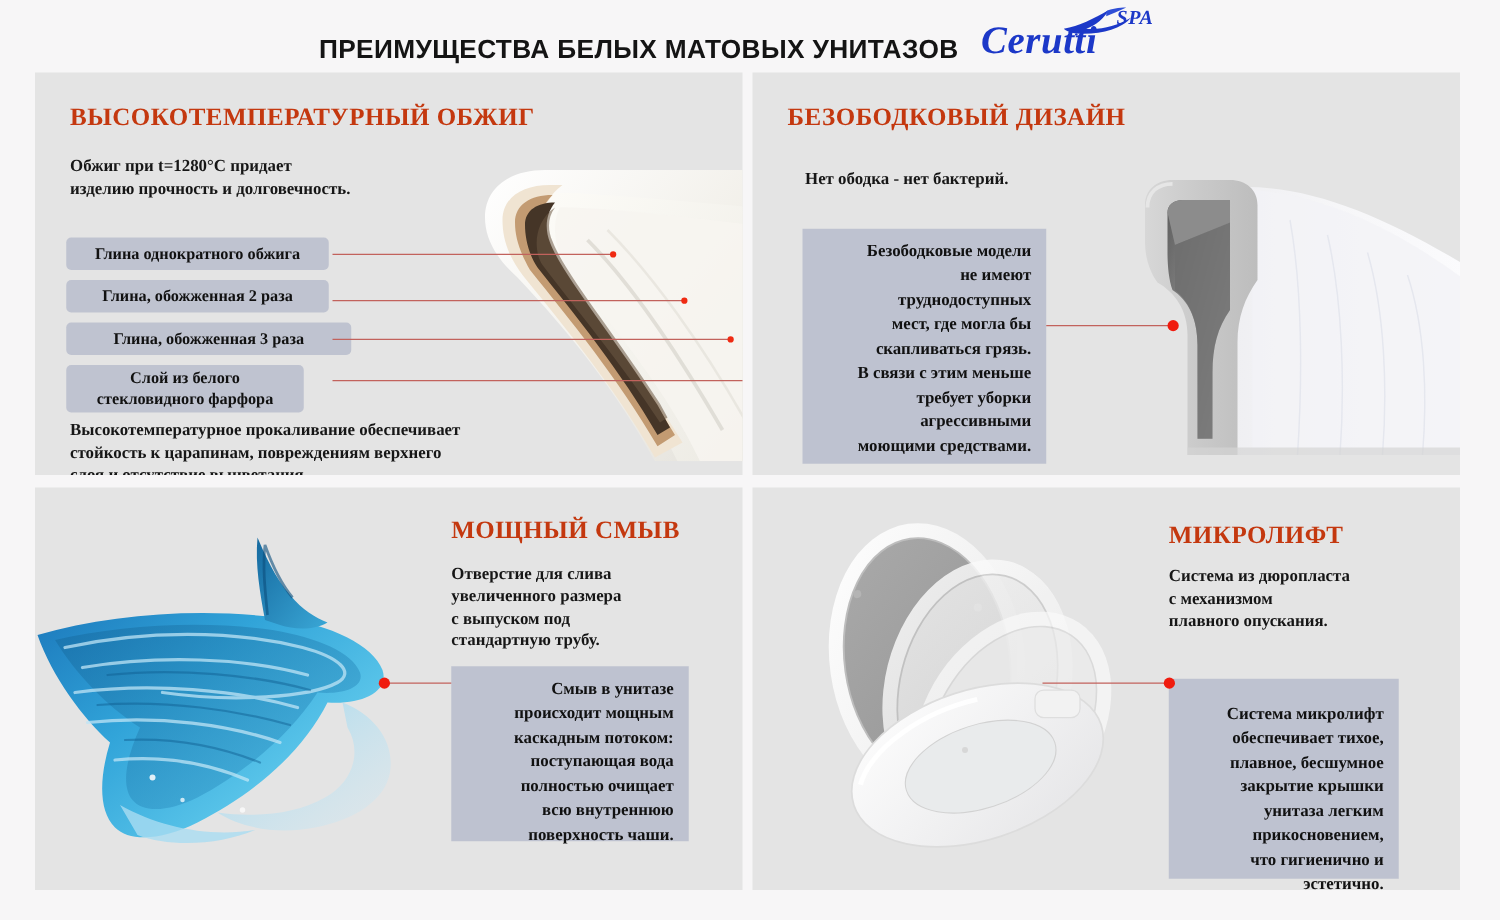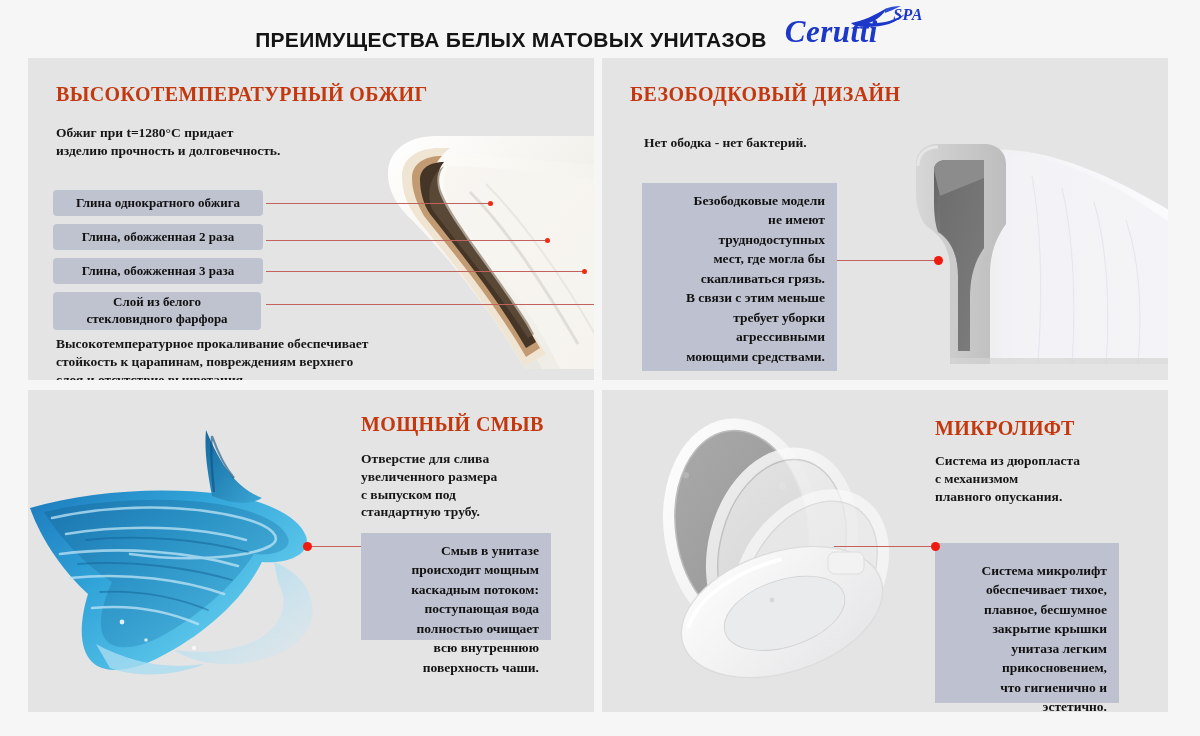"Глина, обожженная 3 раза" div.tagbox { width: 210px -> 228px }
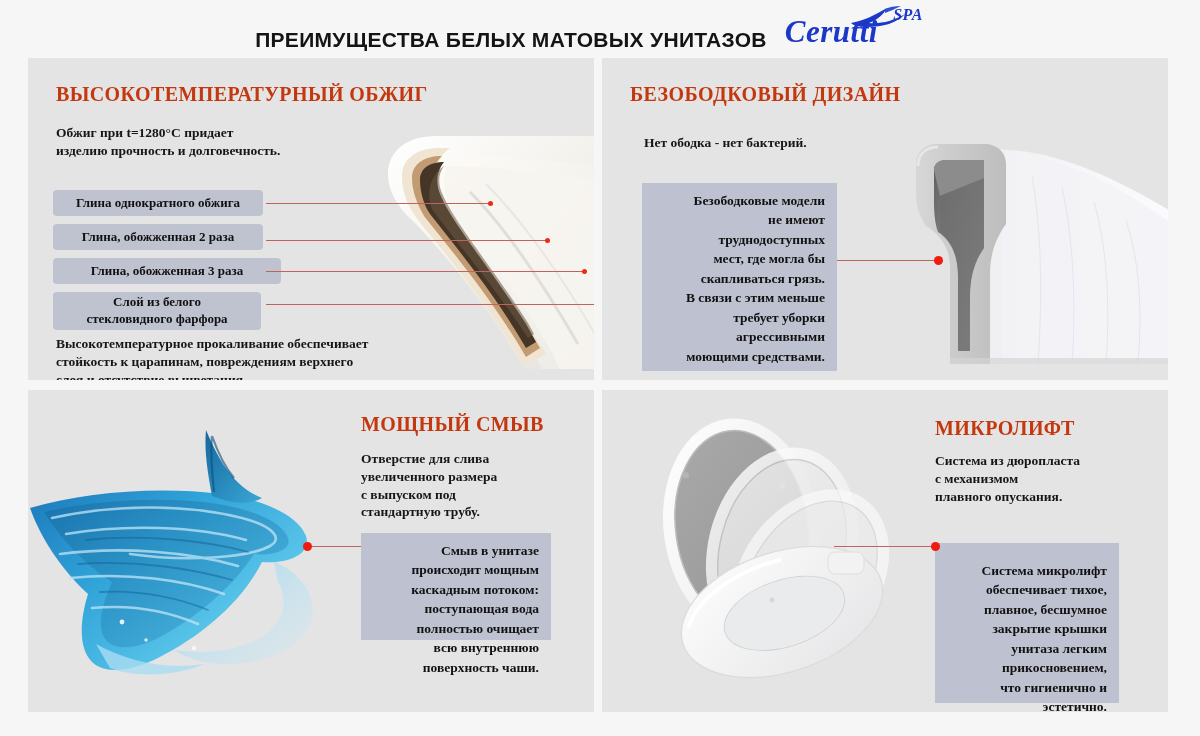"Слой из белого" div.tagbox { width: 208px -> 190px }
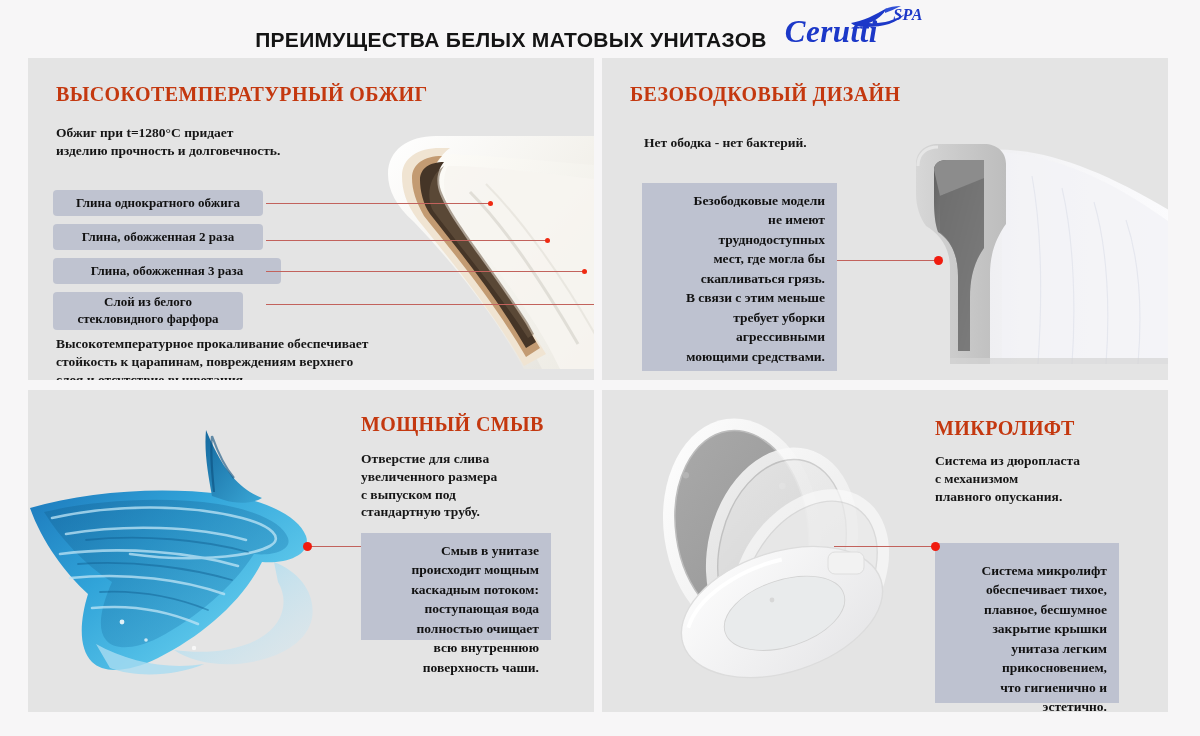"Смыв в унитазе" div.callout { height: 107px -> 140px }
